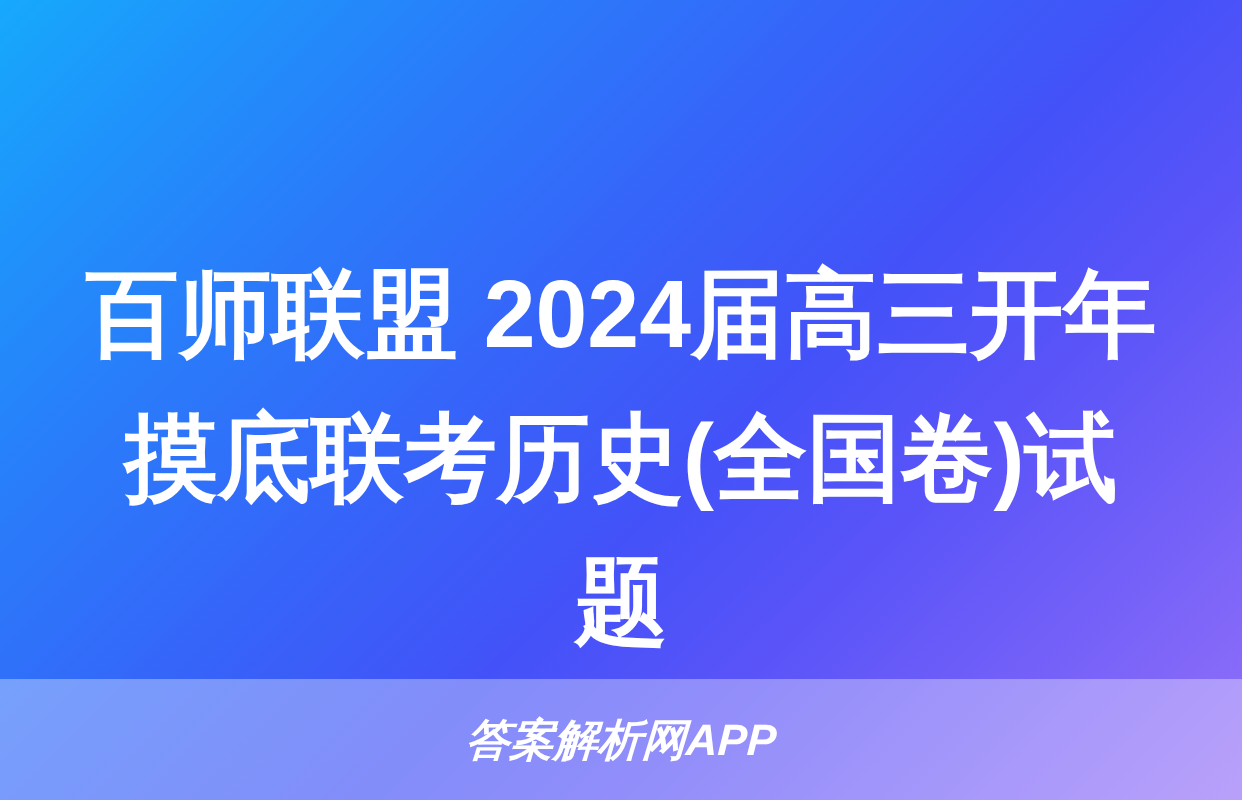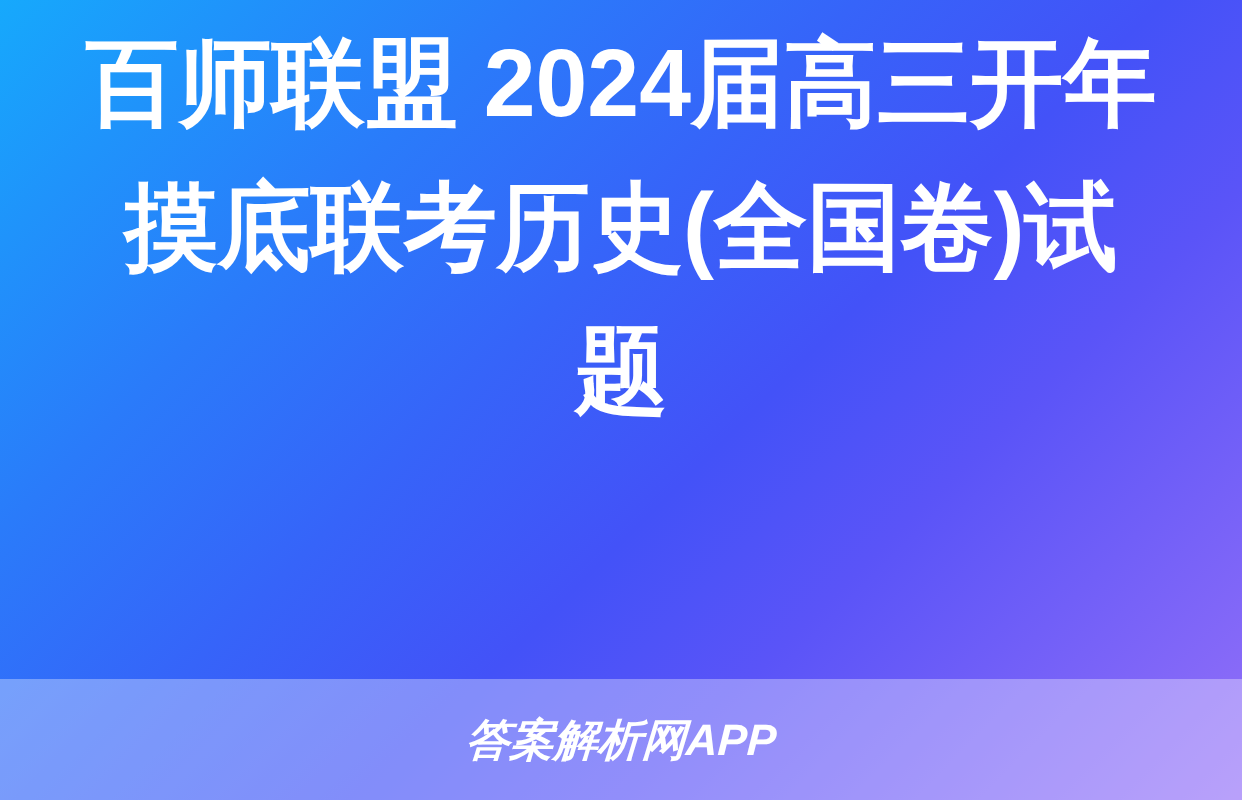"百师联盟 2024届高三开年摸底联考历史(全国卷)试题" #title-block { align-items: flex-start -> flex-end; padding: 12px 68px -> 4px 68px }
